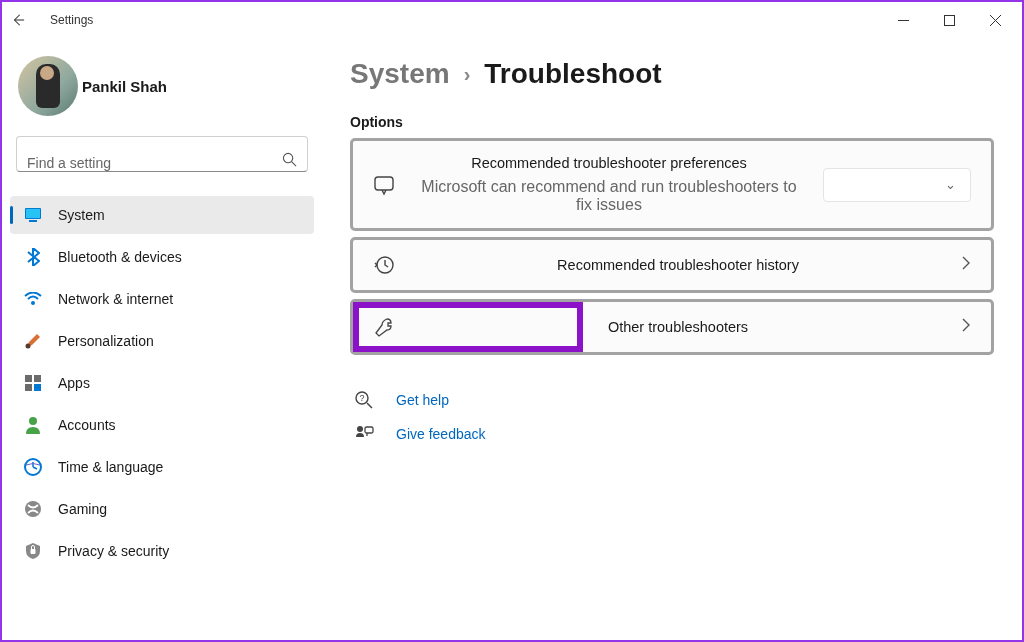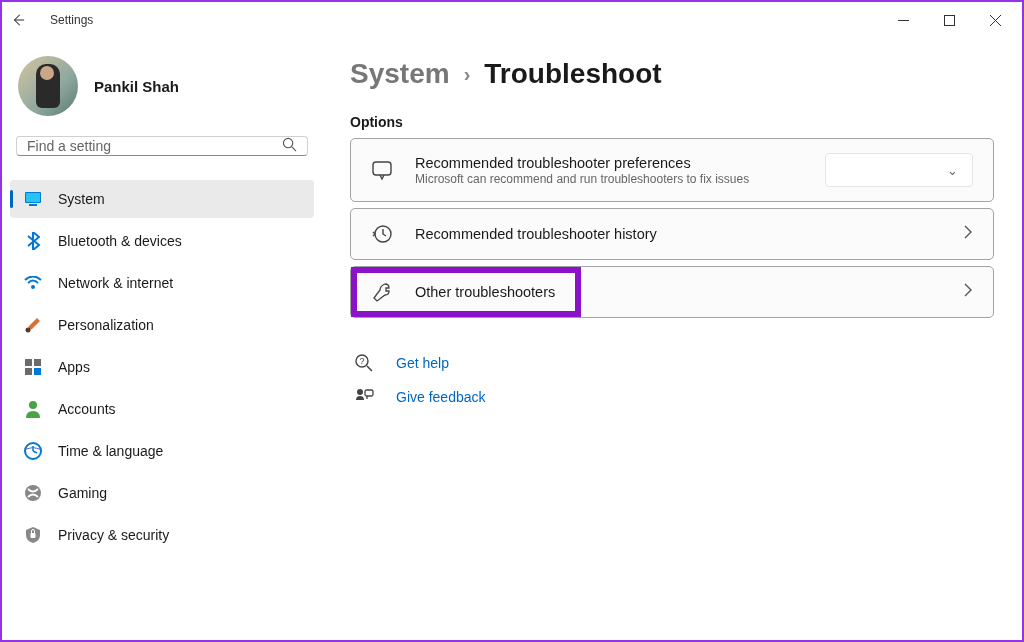"Pankil Shah" .profile { gap: 16px -> 4px }
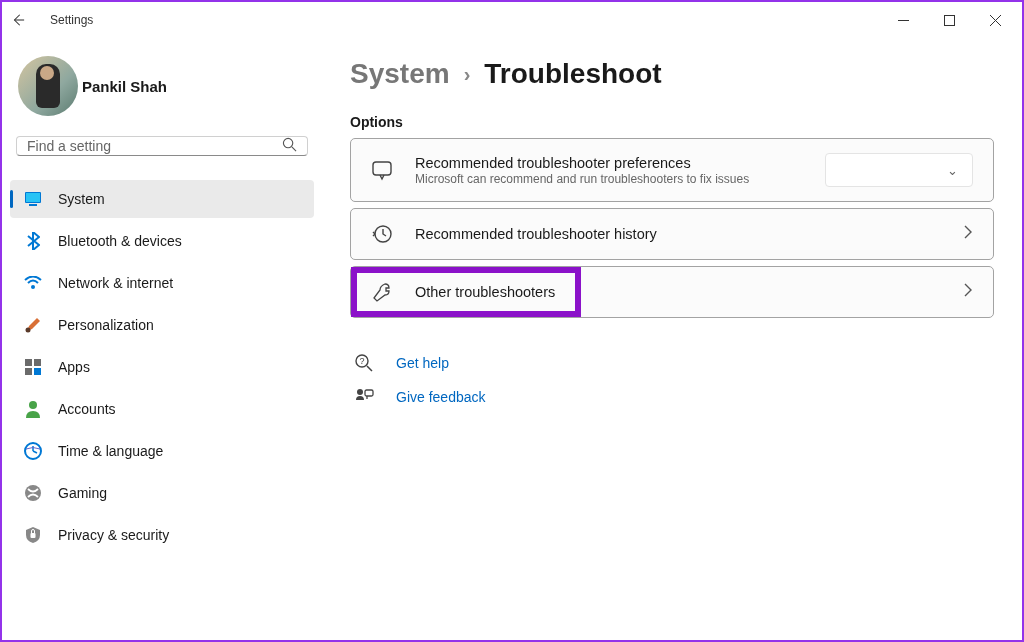"Find a setting" .search-box { align-items: center -> flex-end; height: 20px -> 36px }
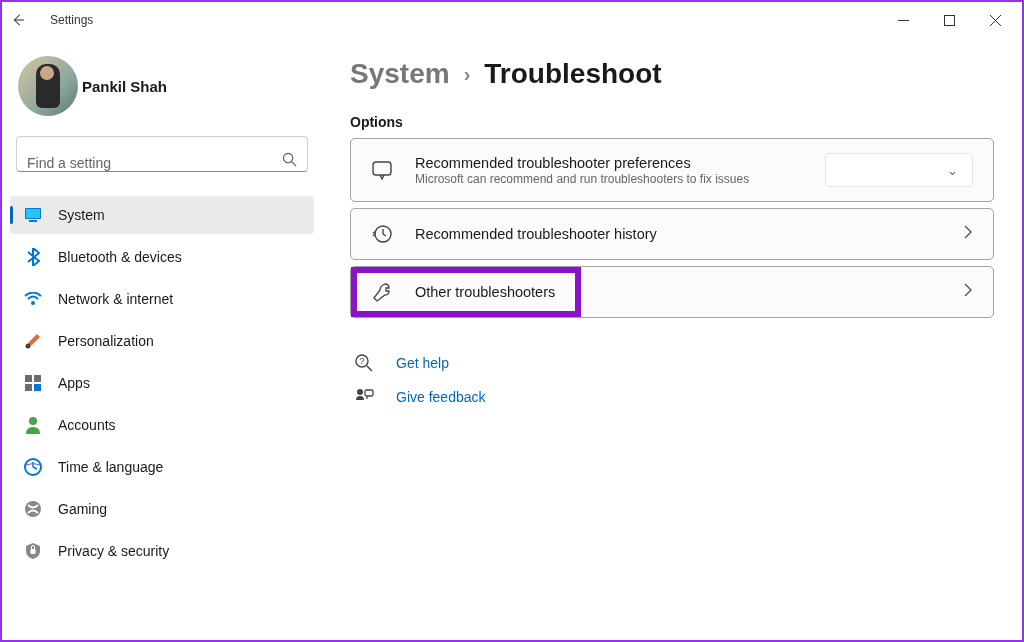"Recommended troubleshooter preferences" .card { border: 1px solid #a3a3a3 -> 3px solid #a3a3a3; text-align: none -> center }
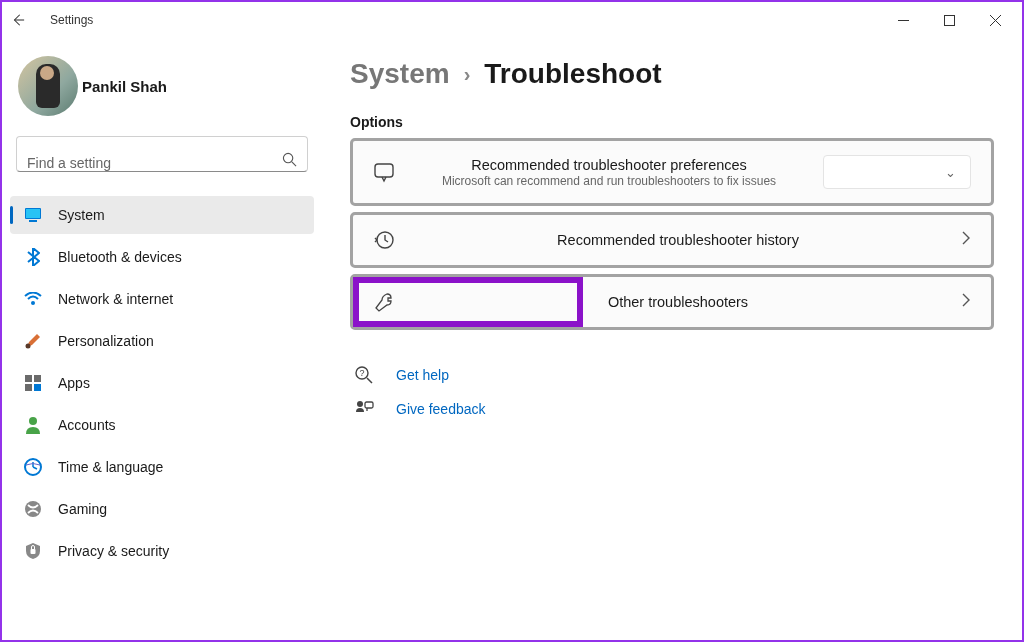"Microsoft can recommend and run" .card-sub { font-size: 12px -> 16px; margin-top: 1px -> 7px }
